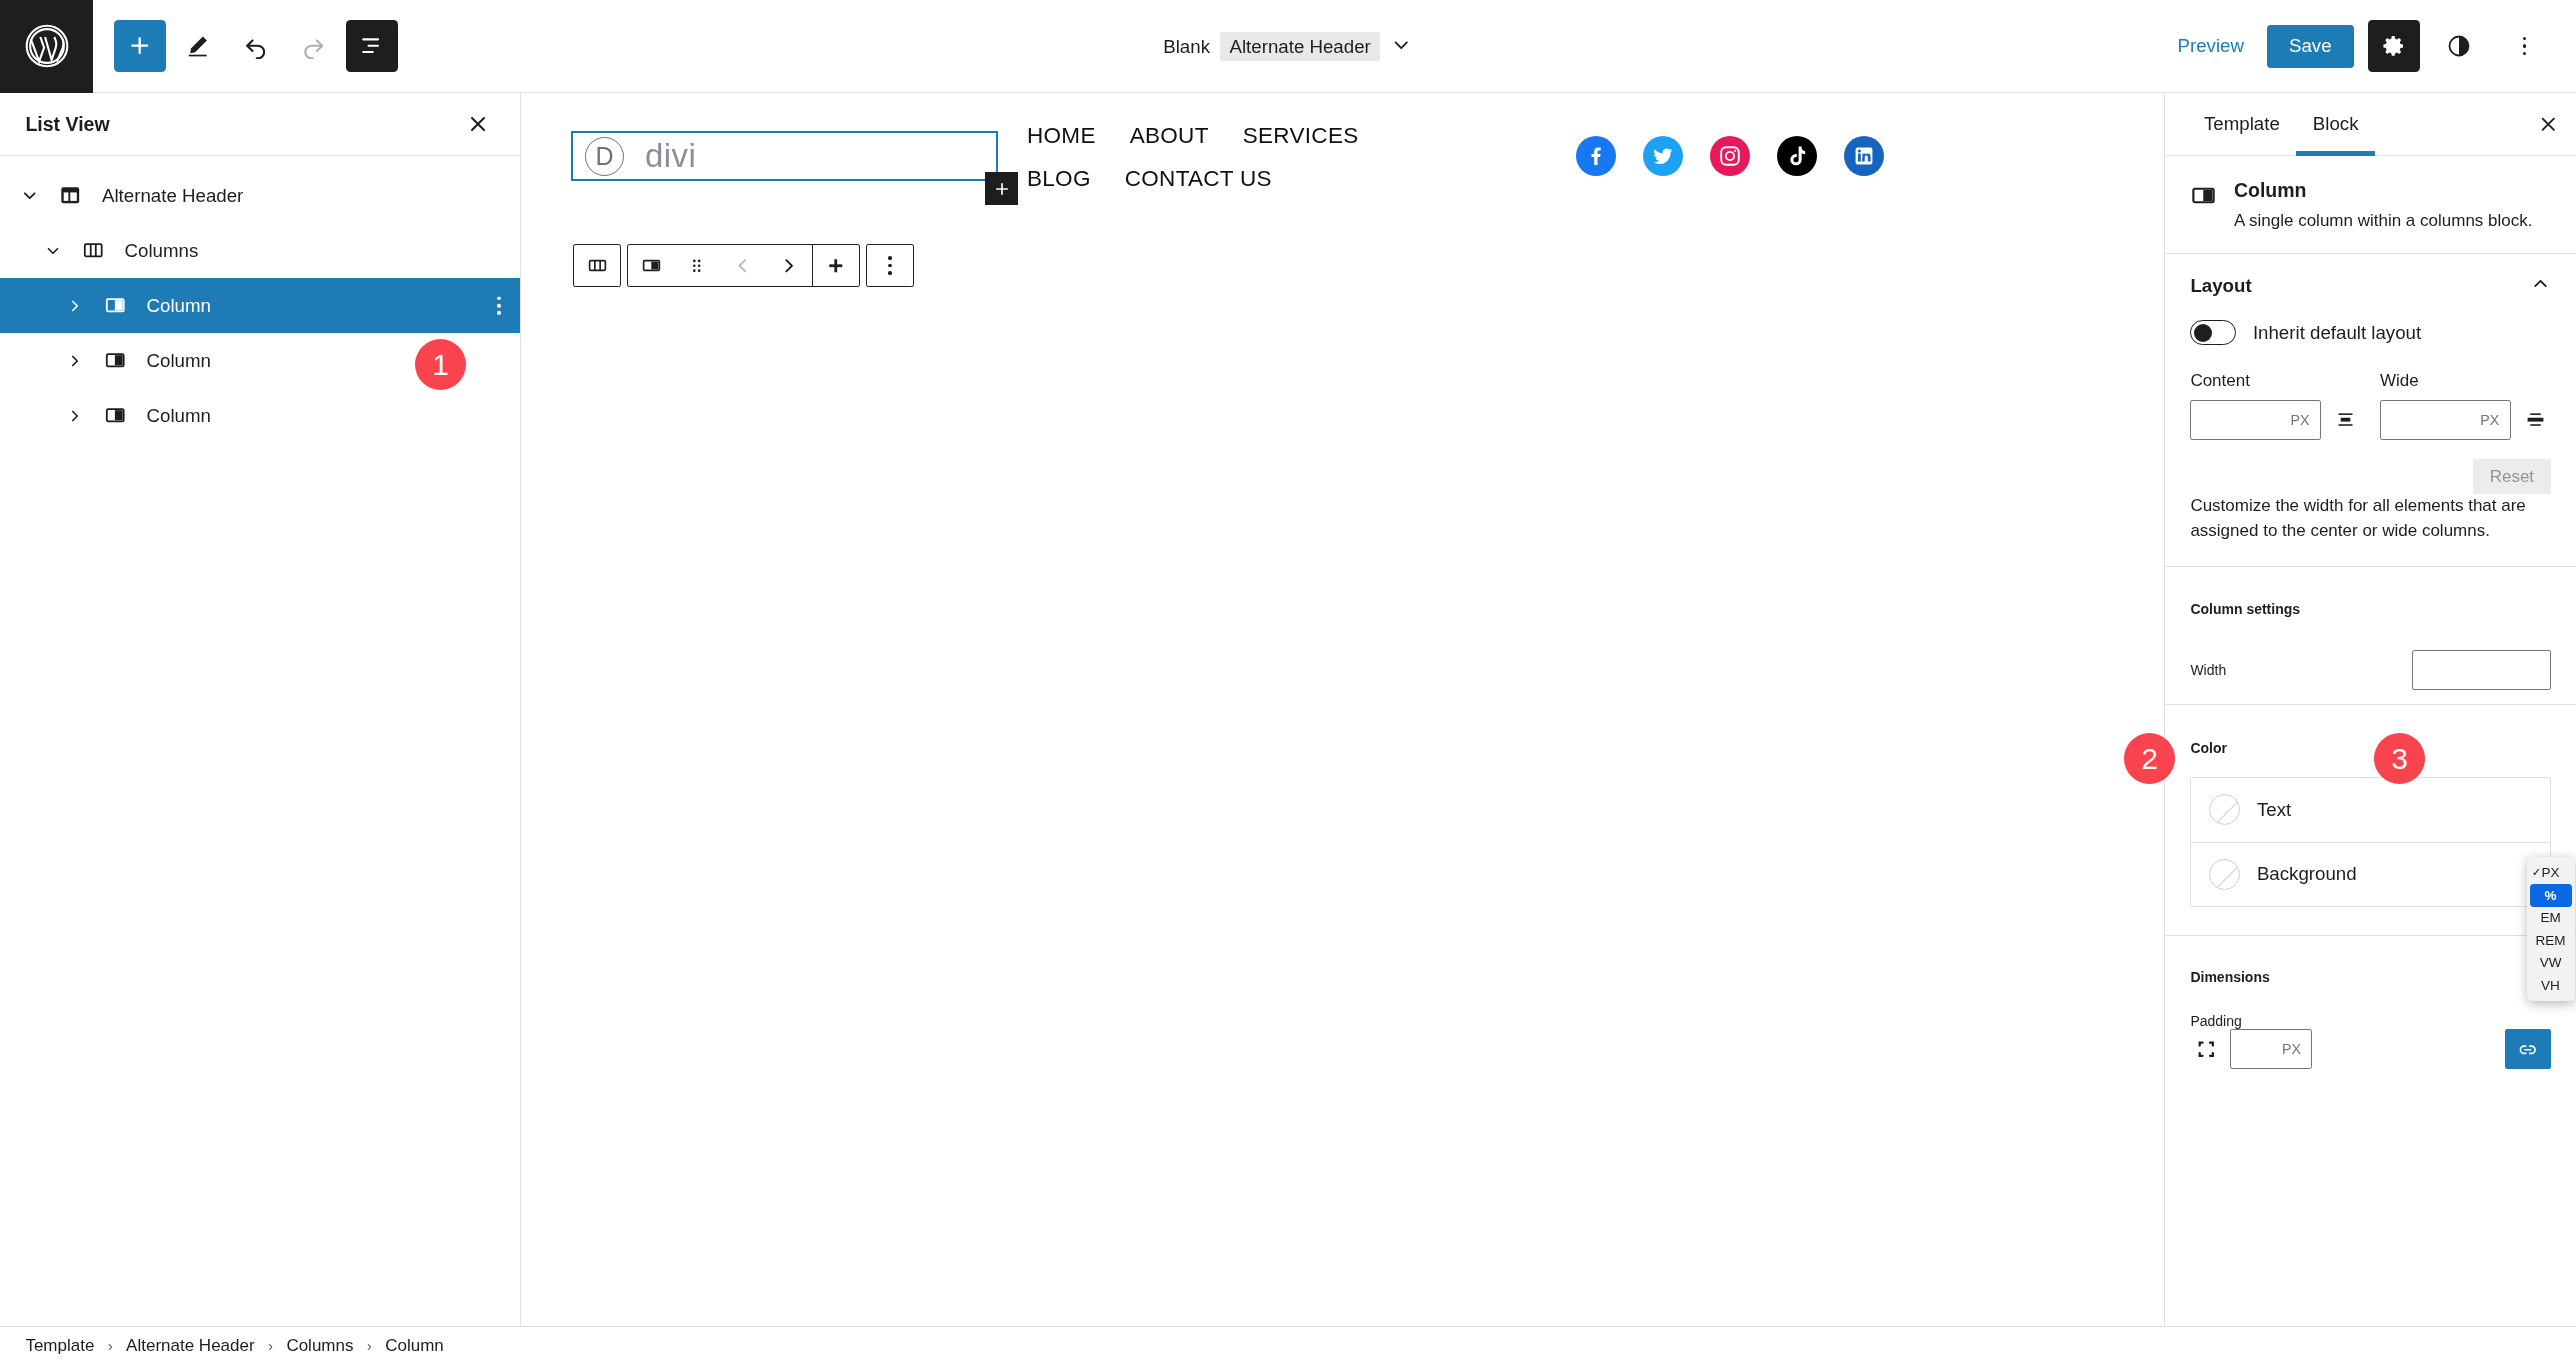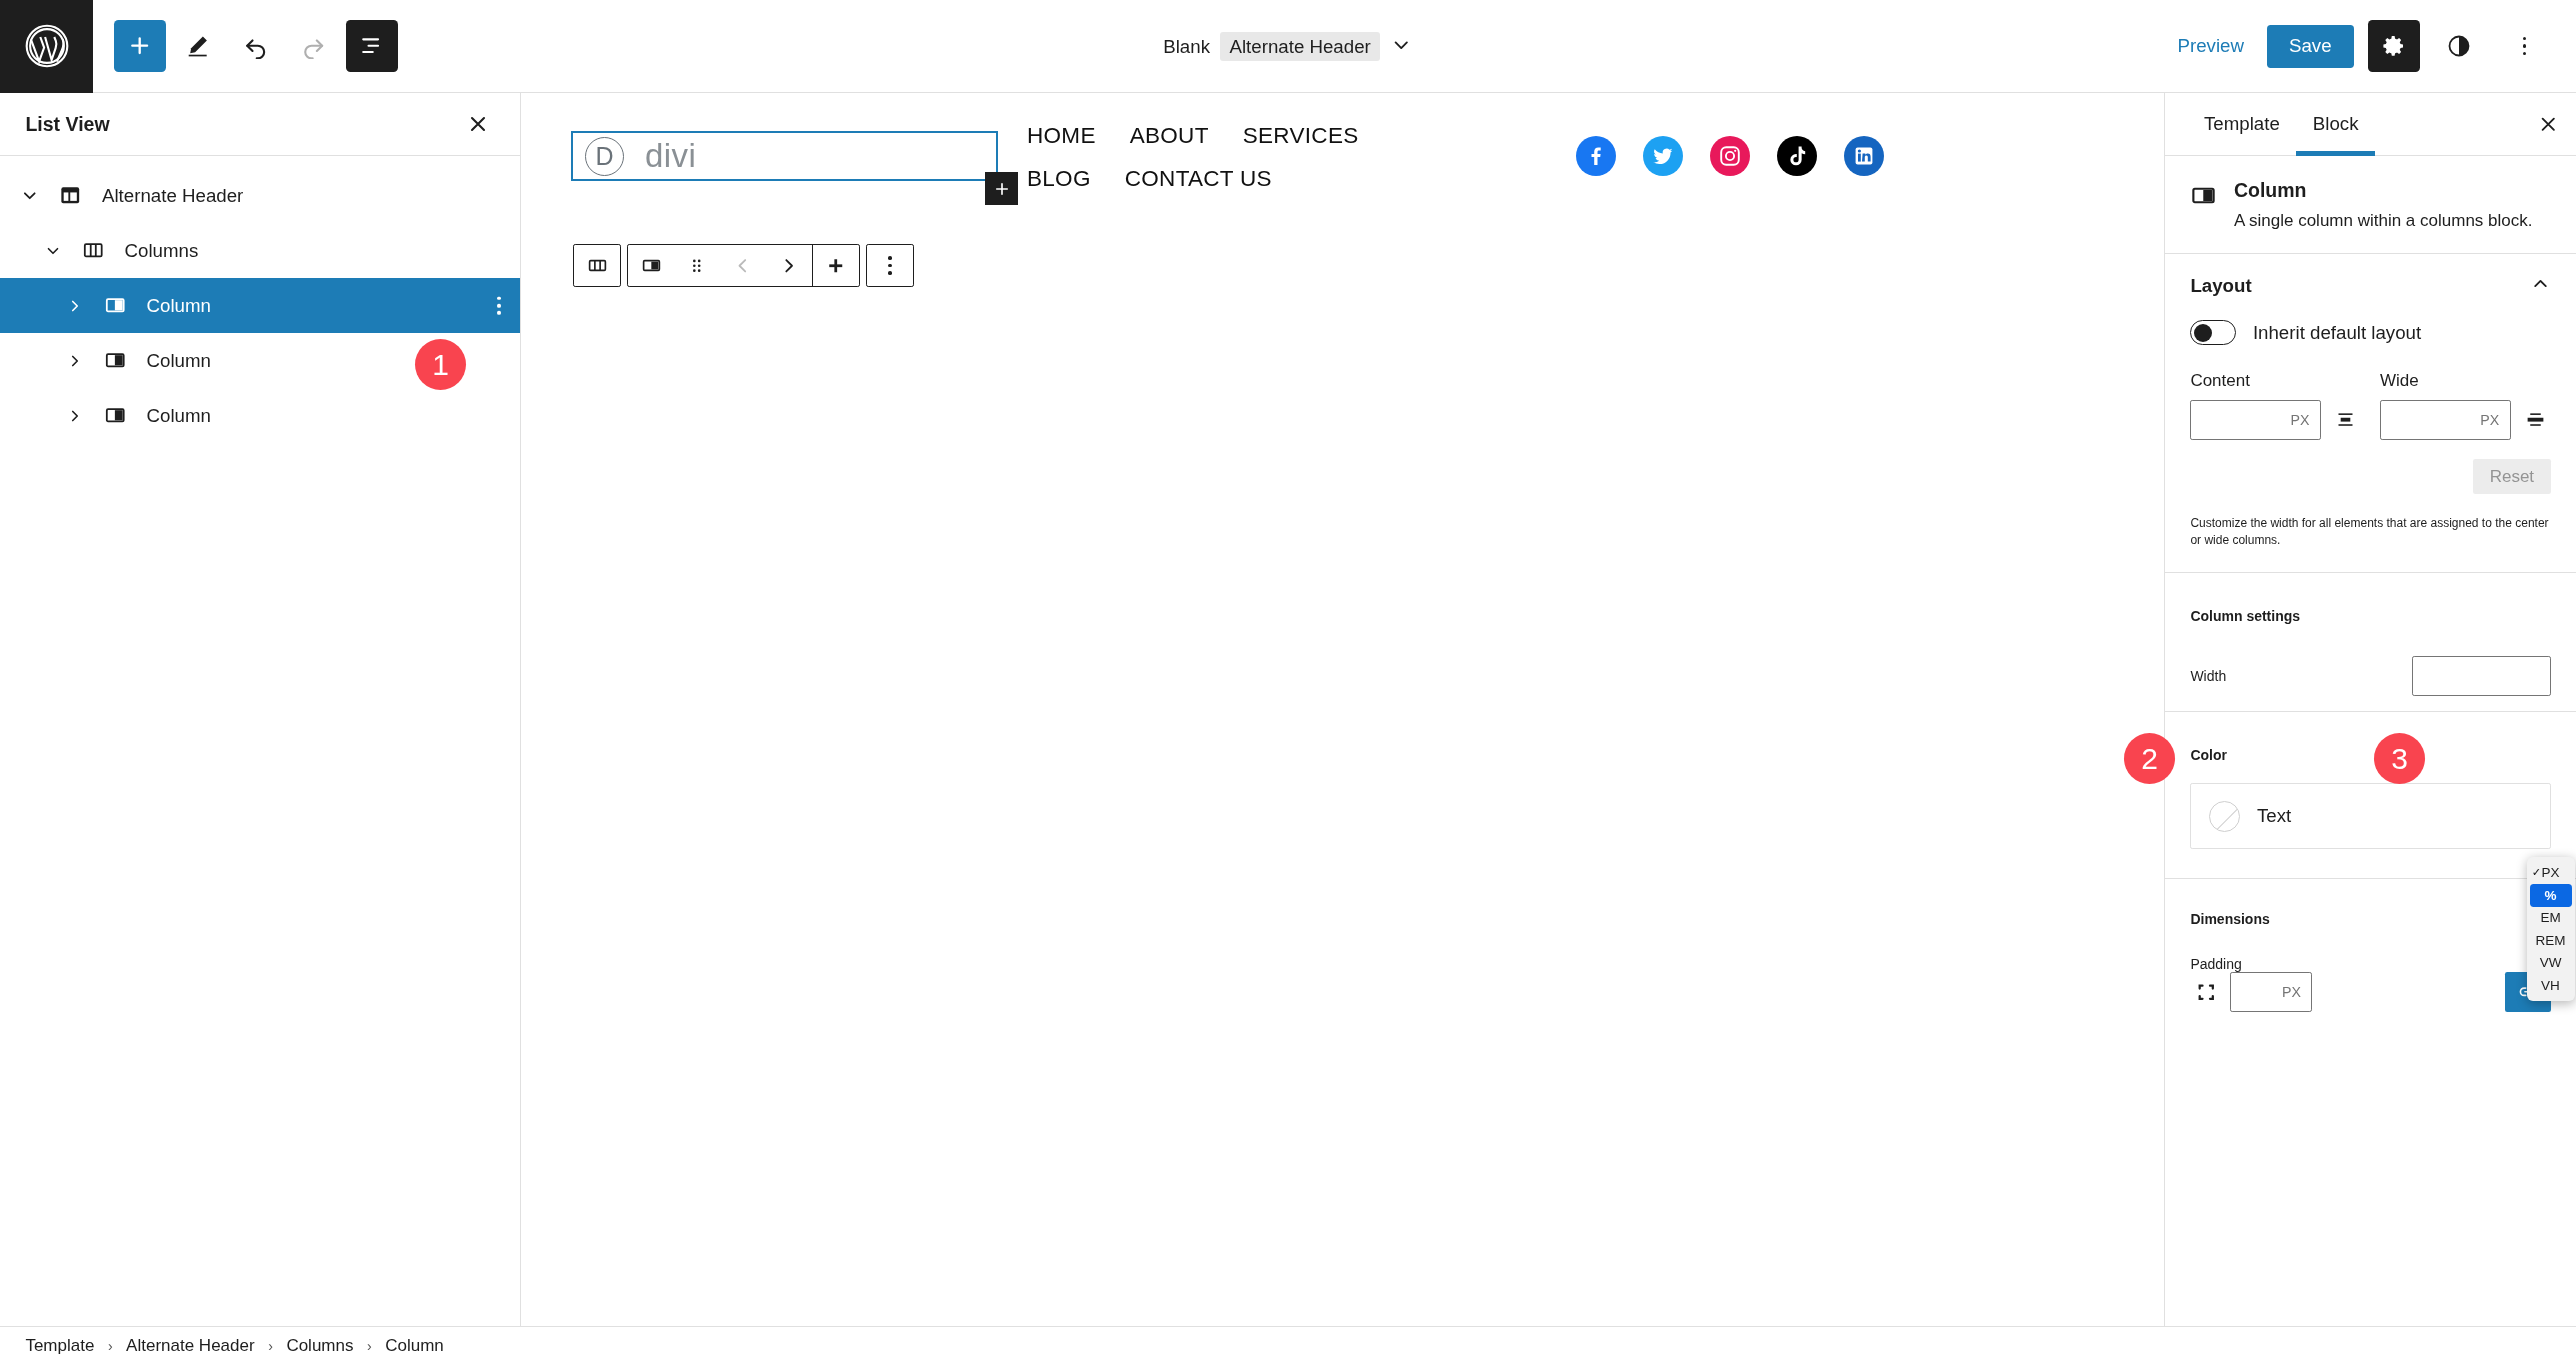"Customize the width for all" .help-text { font-size: 12px -> 17px; margin-top: 21px -> none }
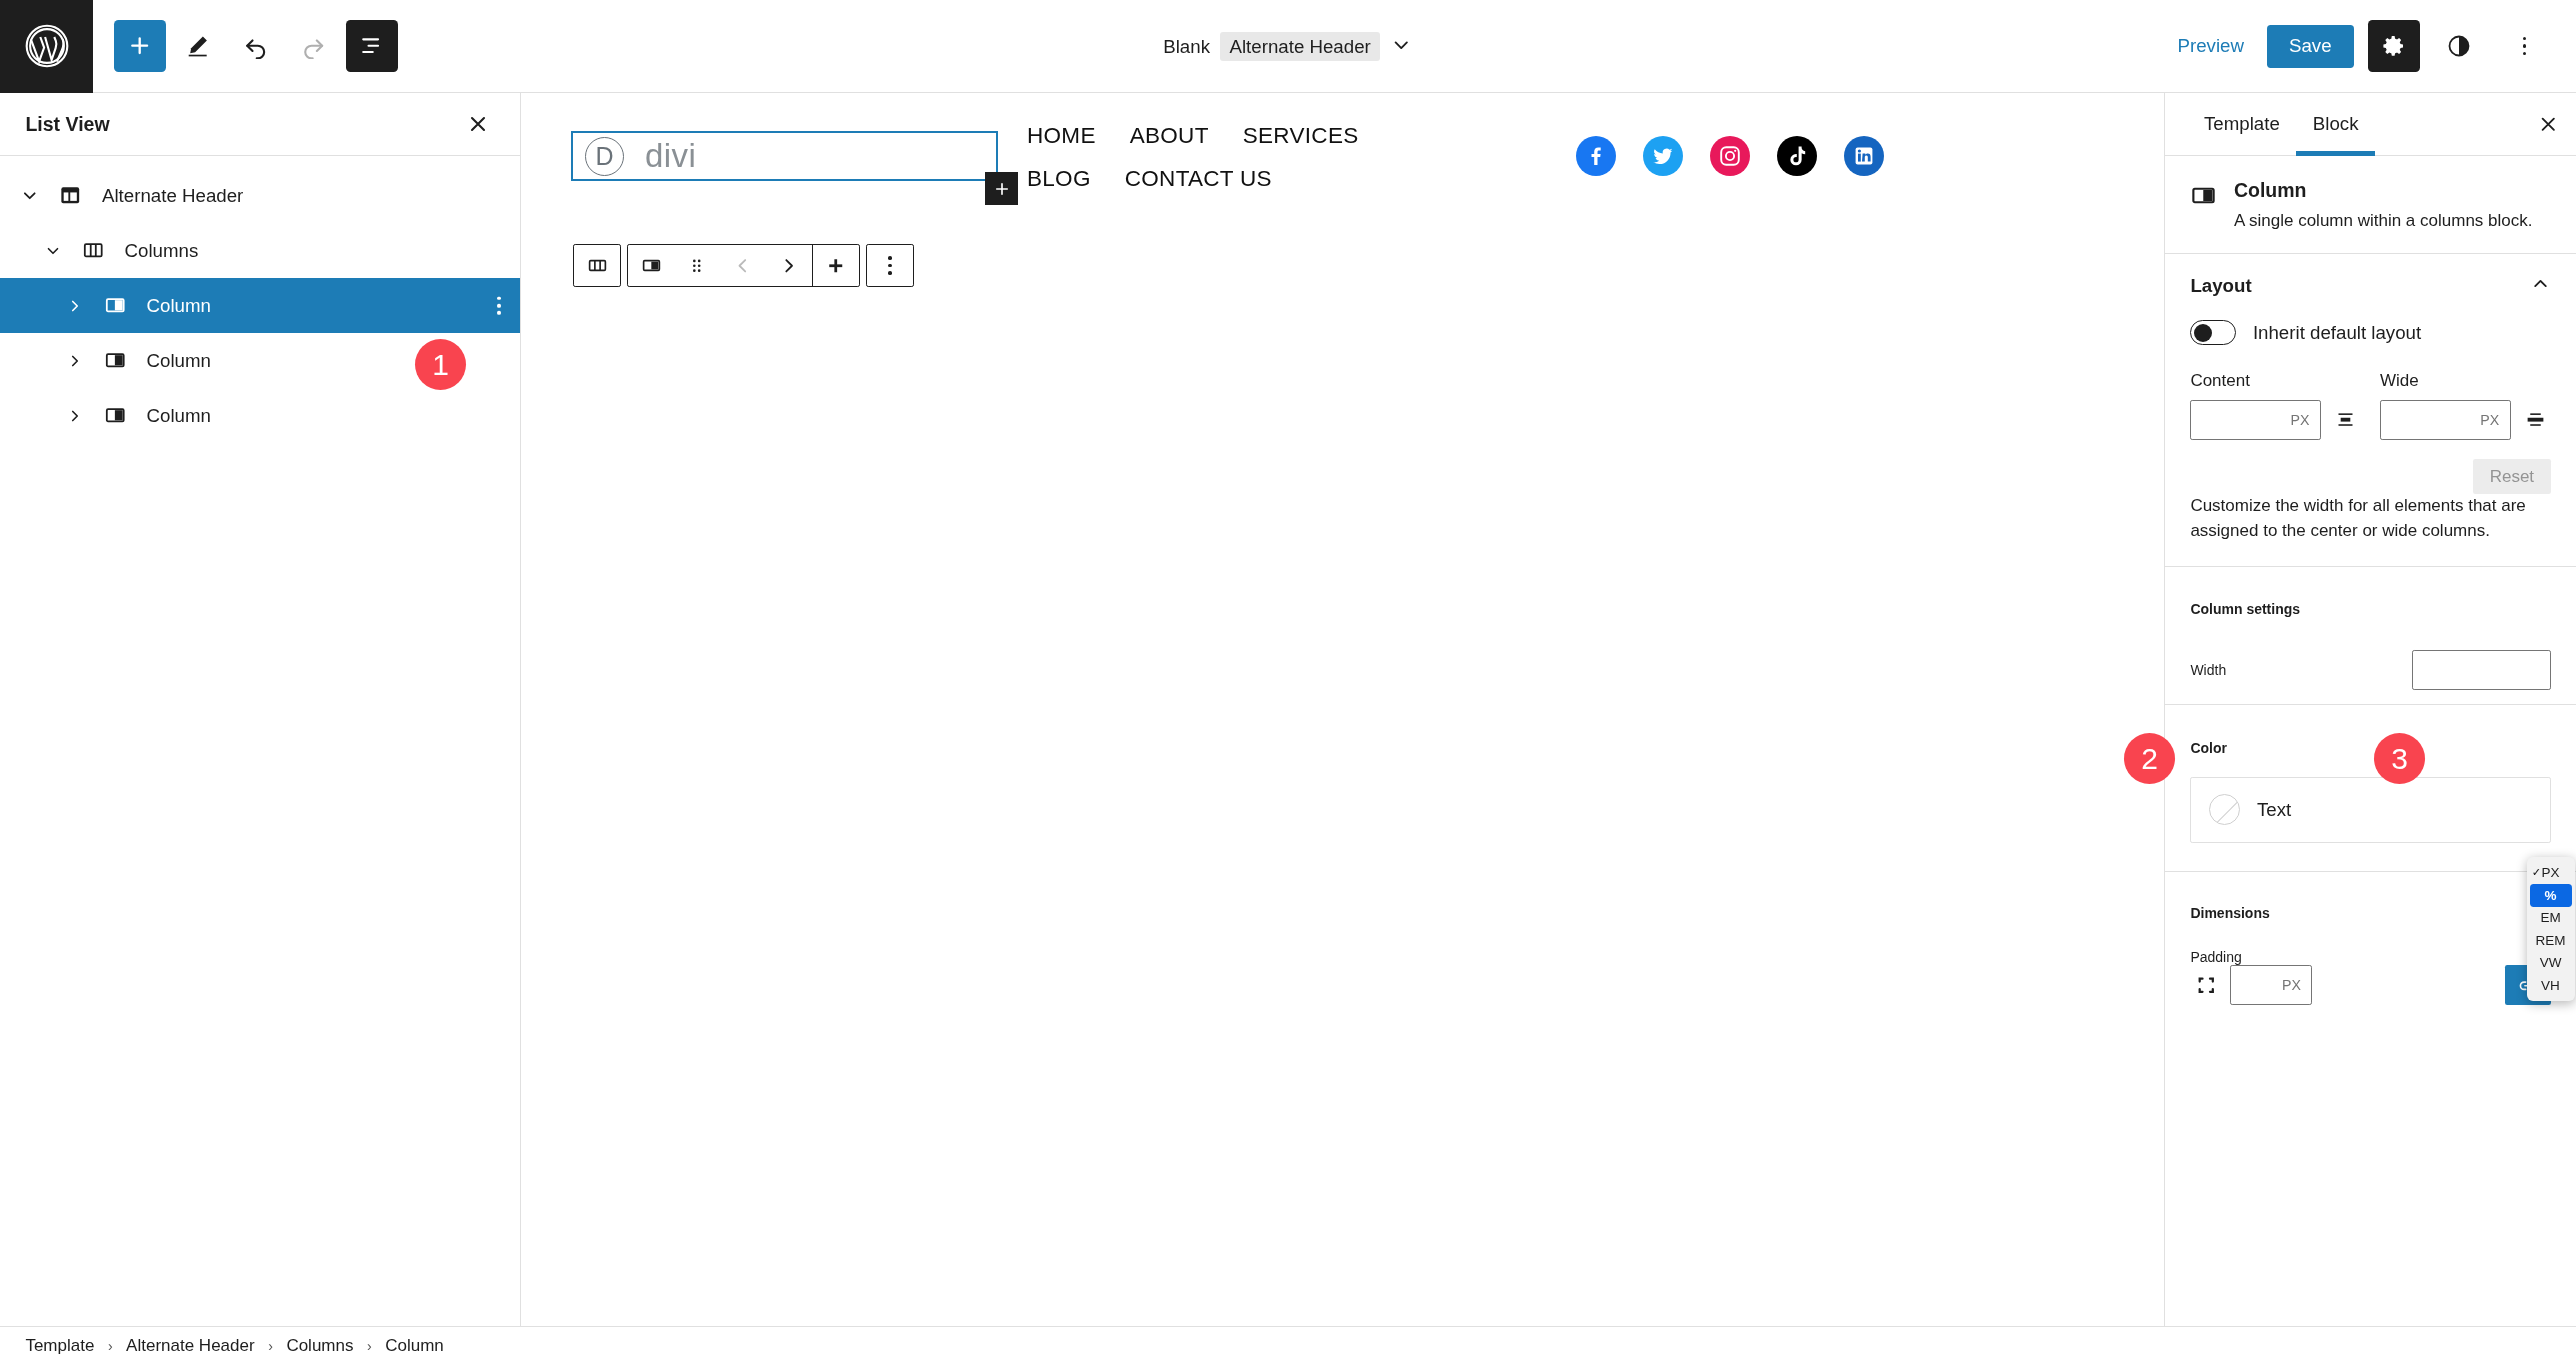"Background" div.color-item { html: none -> <div> <span></span> <span>Background</span> </div> }
